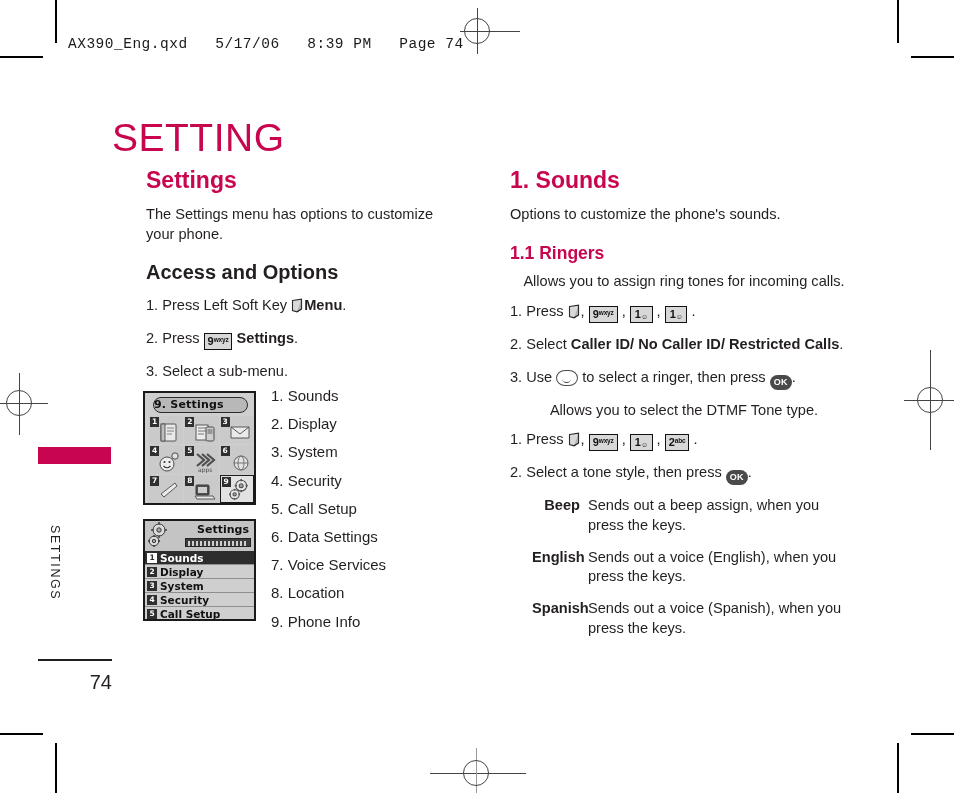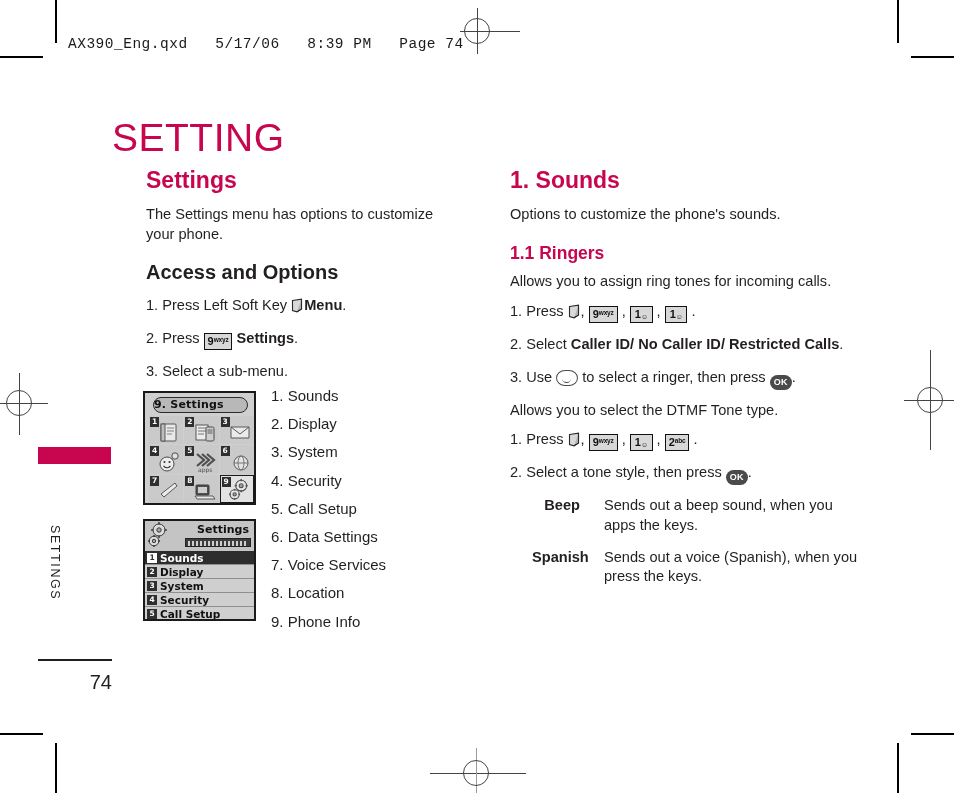"Allows you to assign ring" p.body.tight { text-align: none -> center }
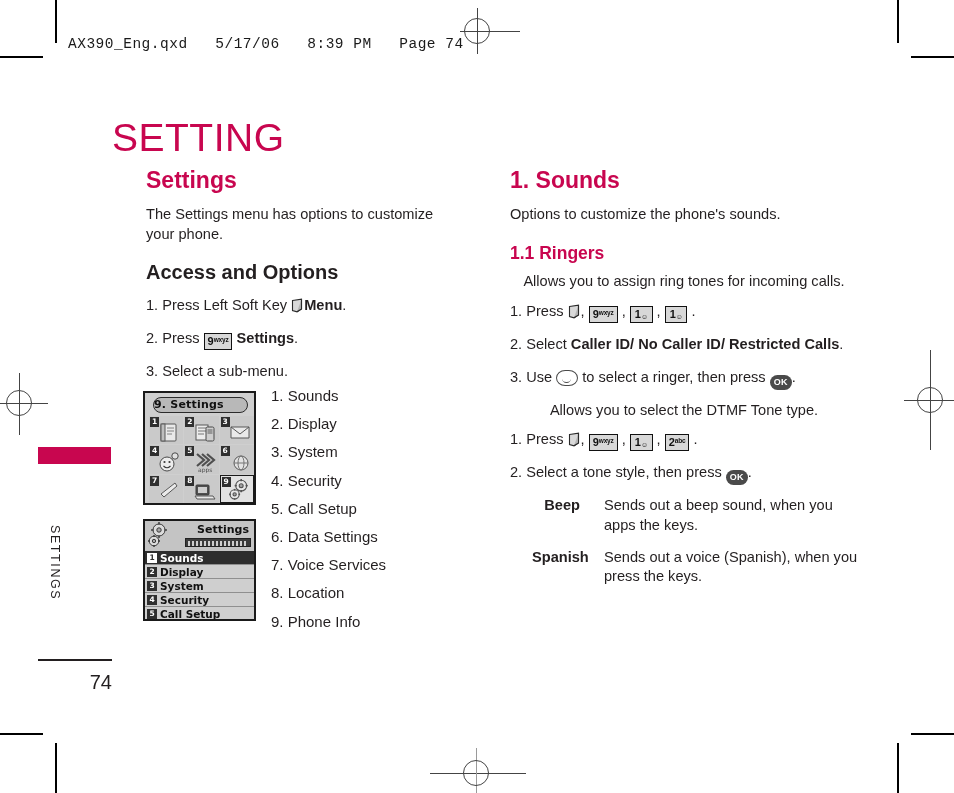"Beep" .defrow { gap: 16px -> none }
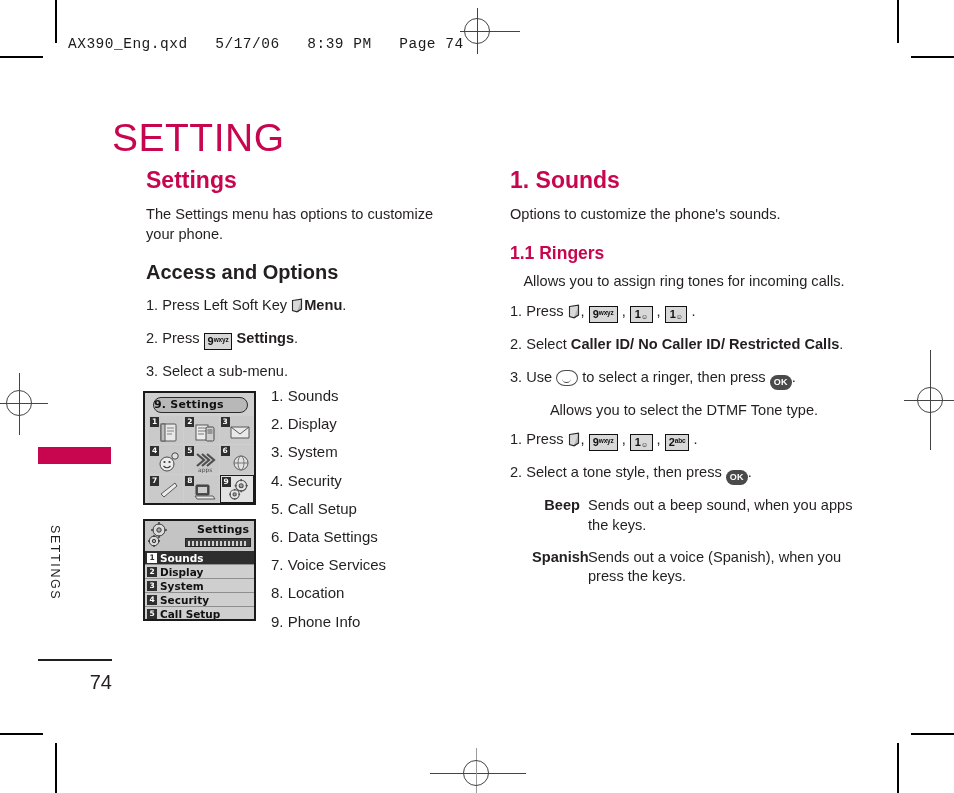"Sends out a beep sound," div.desc { text: sound, when you apps -> assign, when you press }
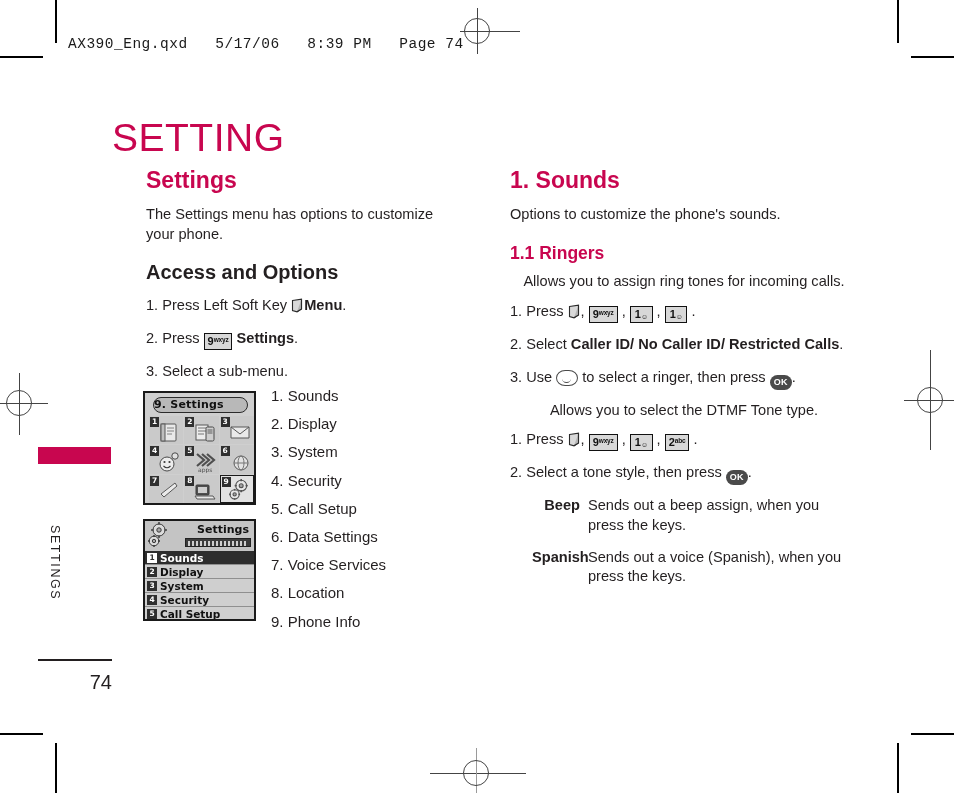"English" div.defrow { html: none -> <div> <div>English</div> <div>Sends out a voice (English), when you press the keys.</div> </div> }
